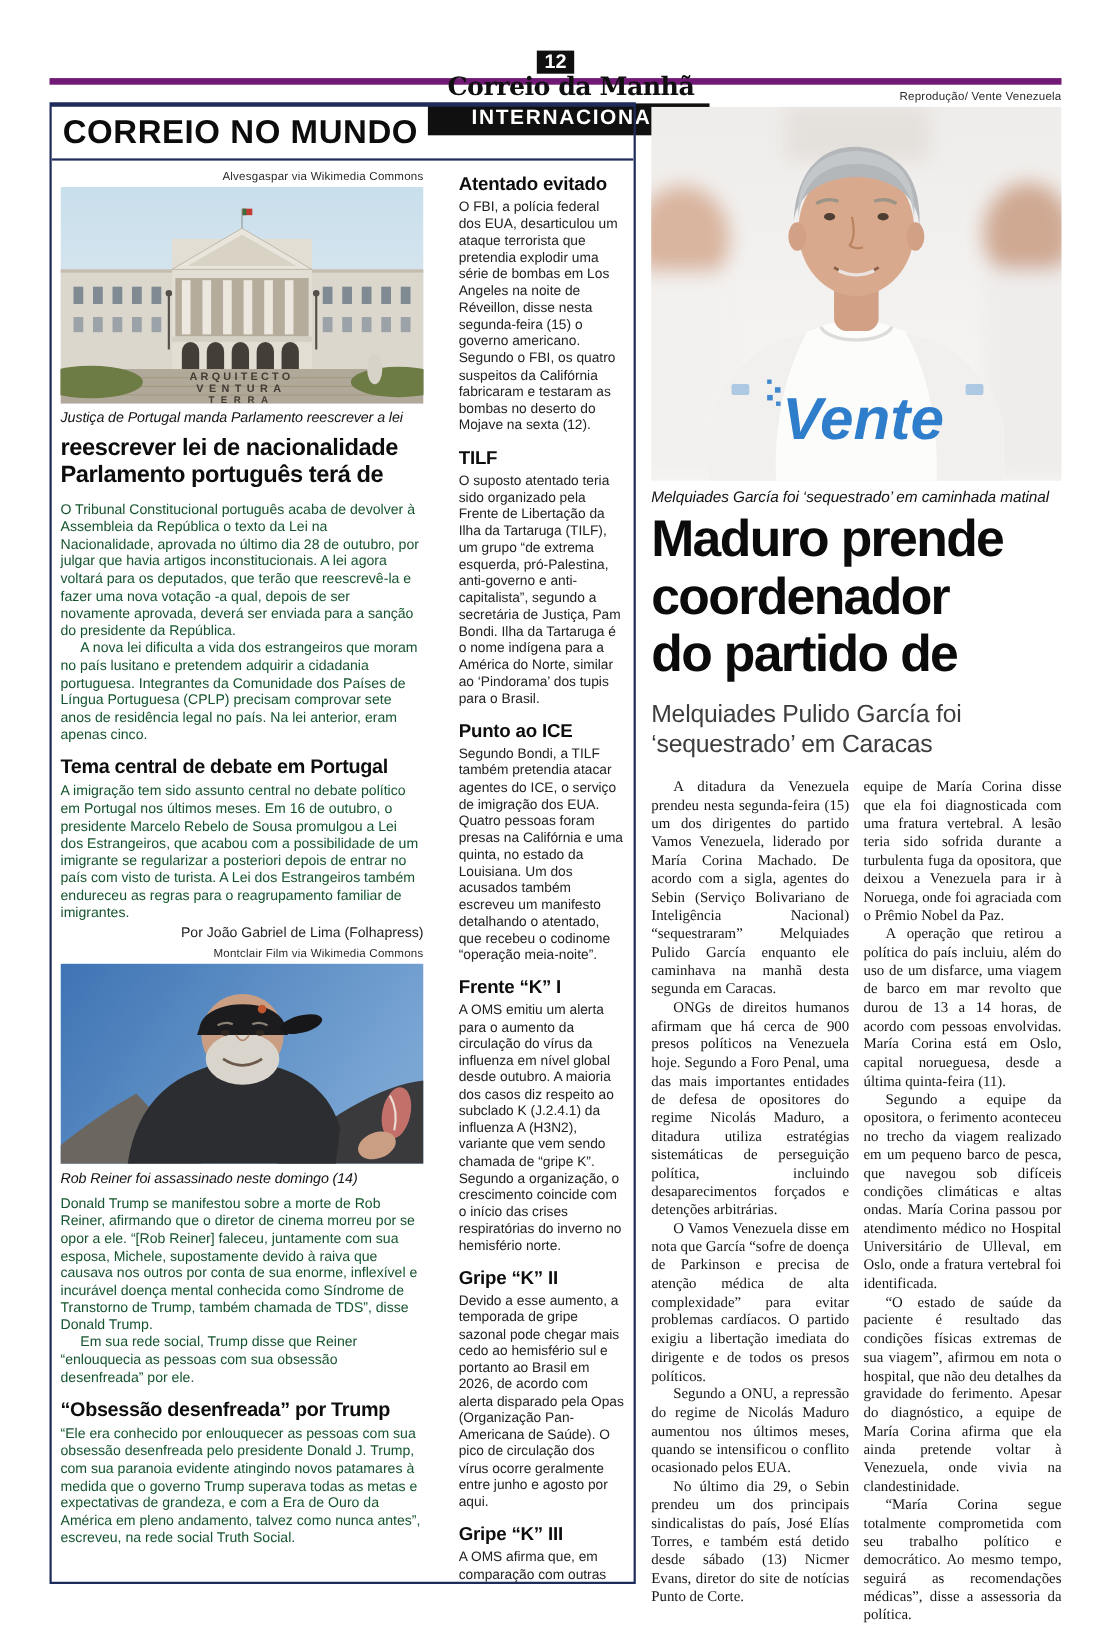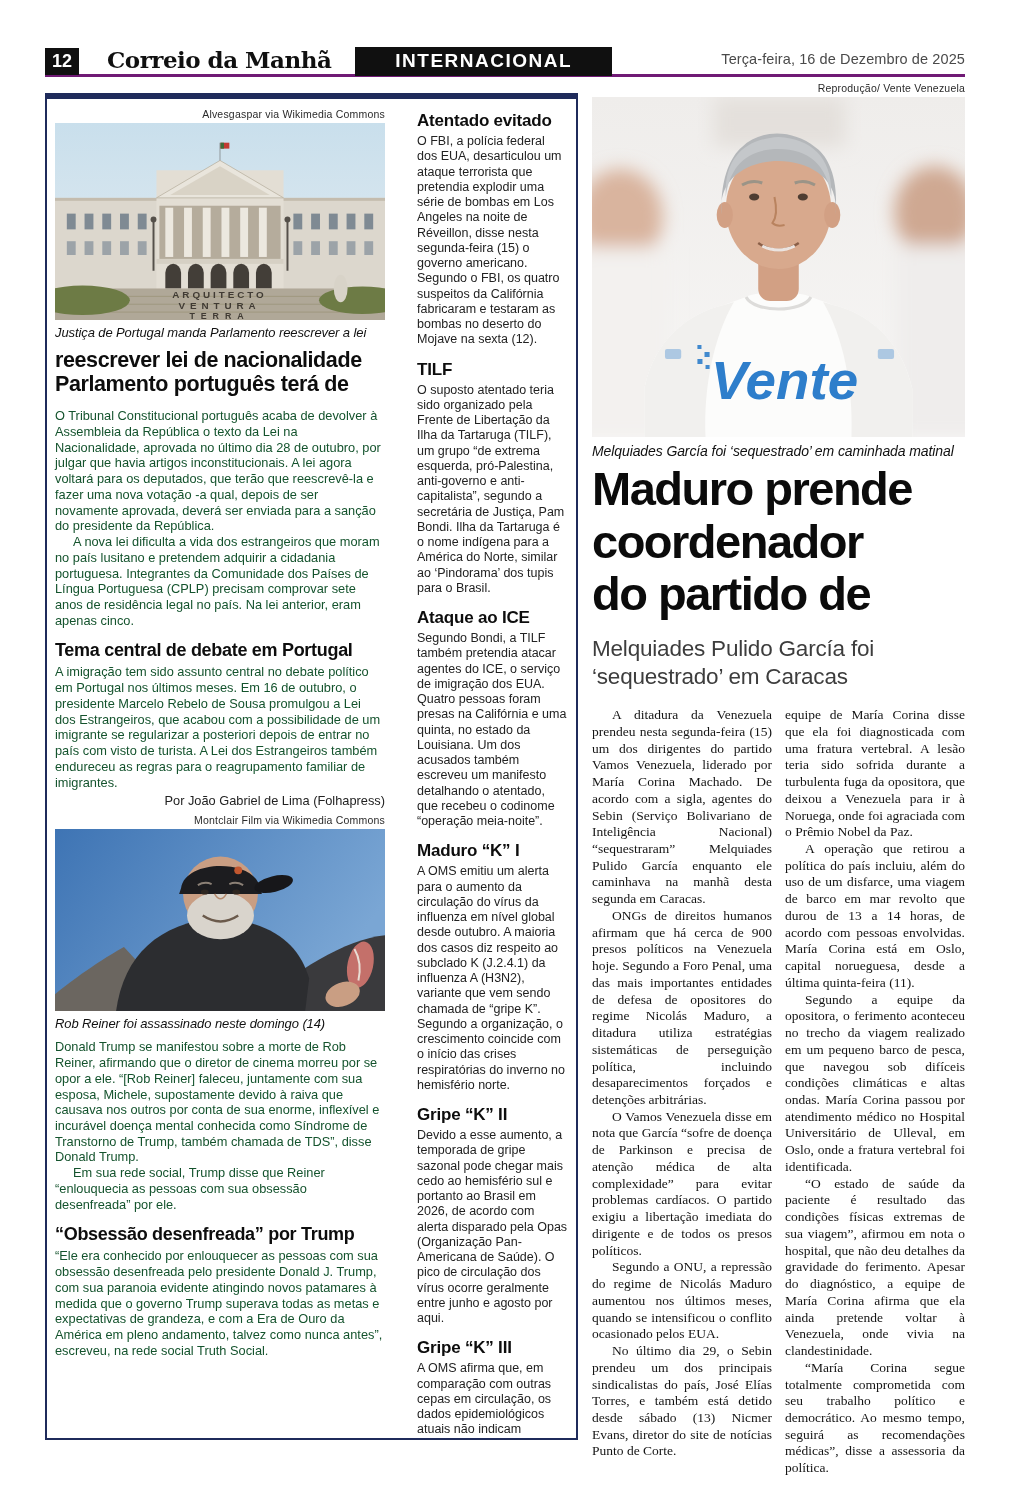"12" .topbar { border-bottom: 3px solid #701a75 -> 6px solid #701a75; flex-direction: none -> column }
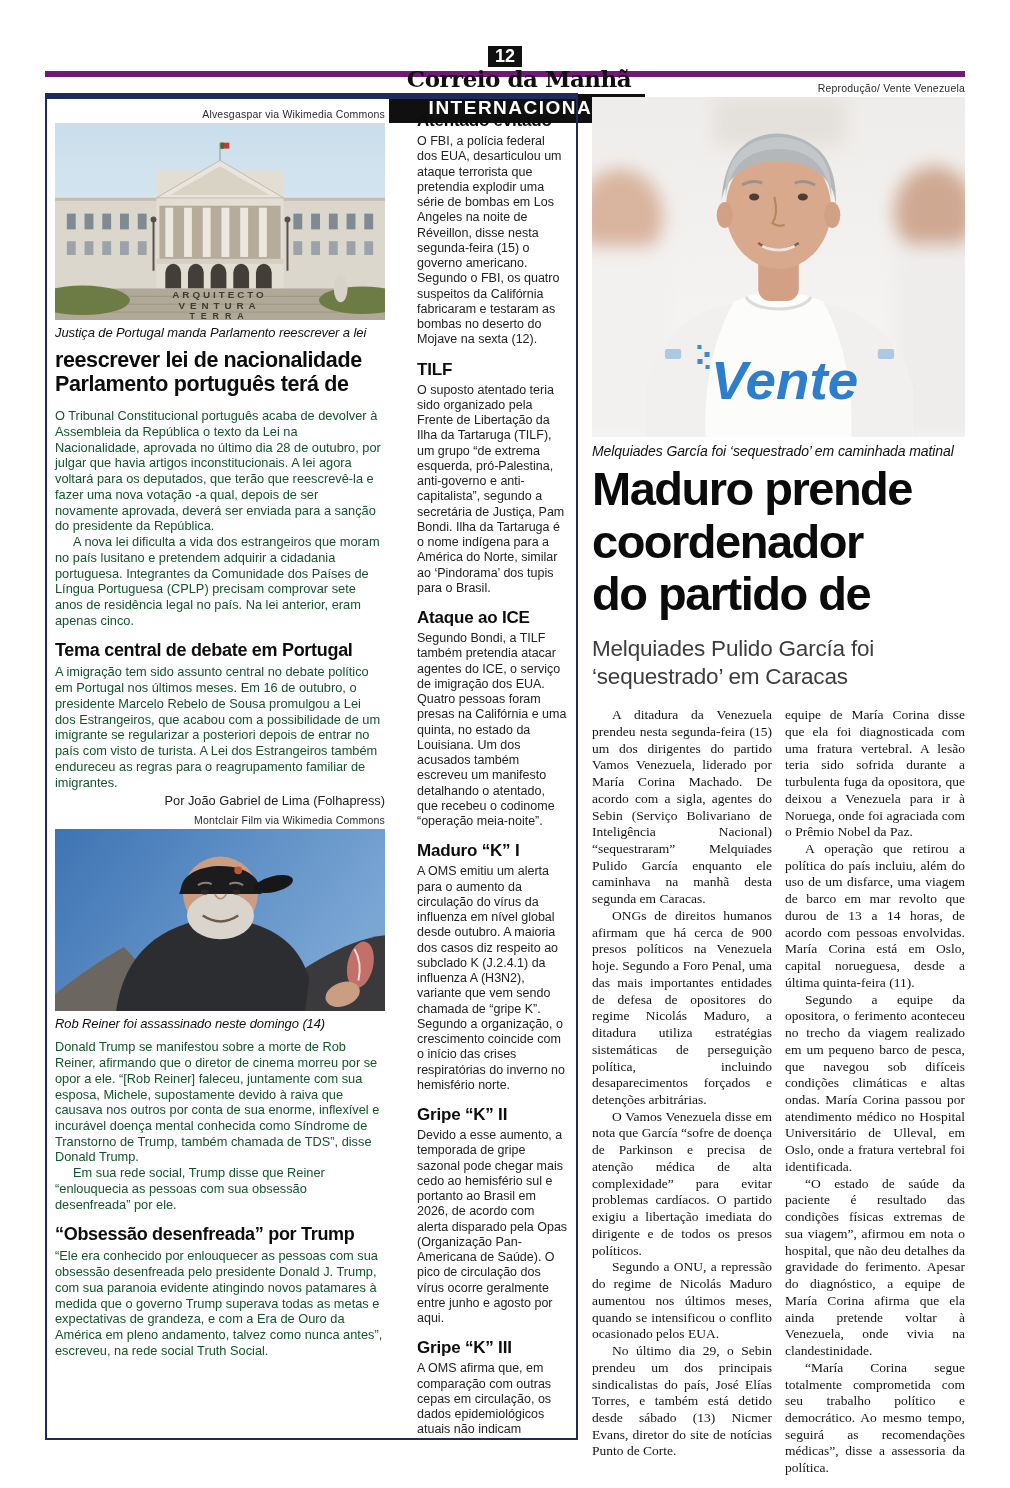"CORREIO NO MUNDO" h1.mundo-title { html: none -> <h1>CORREIO NO MUNDO</h1> }
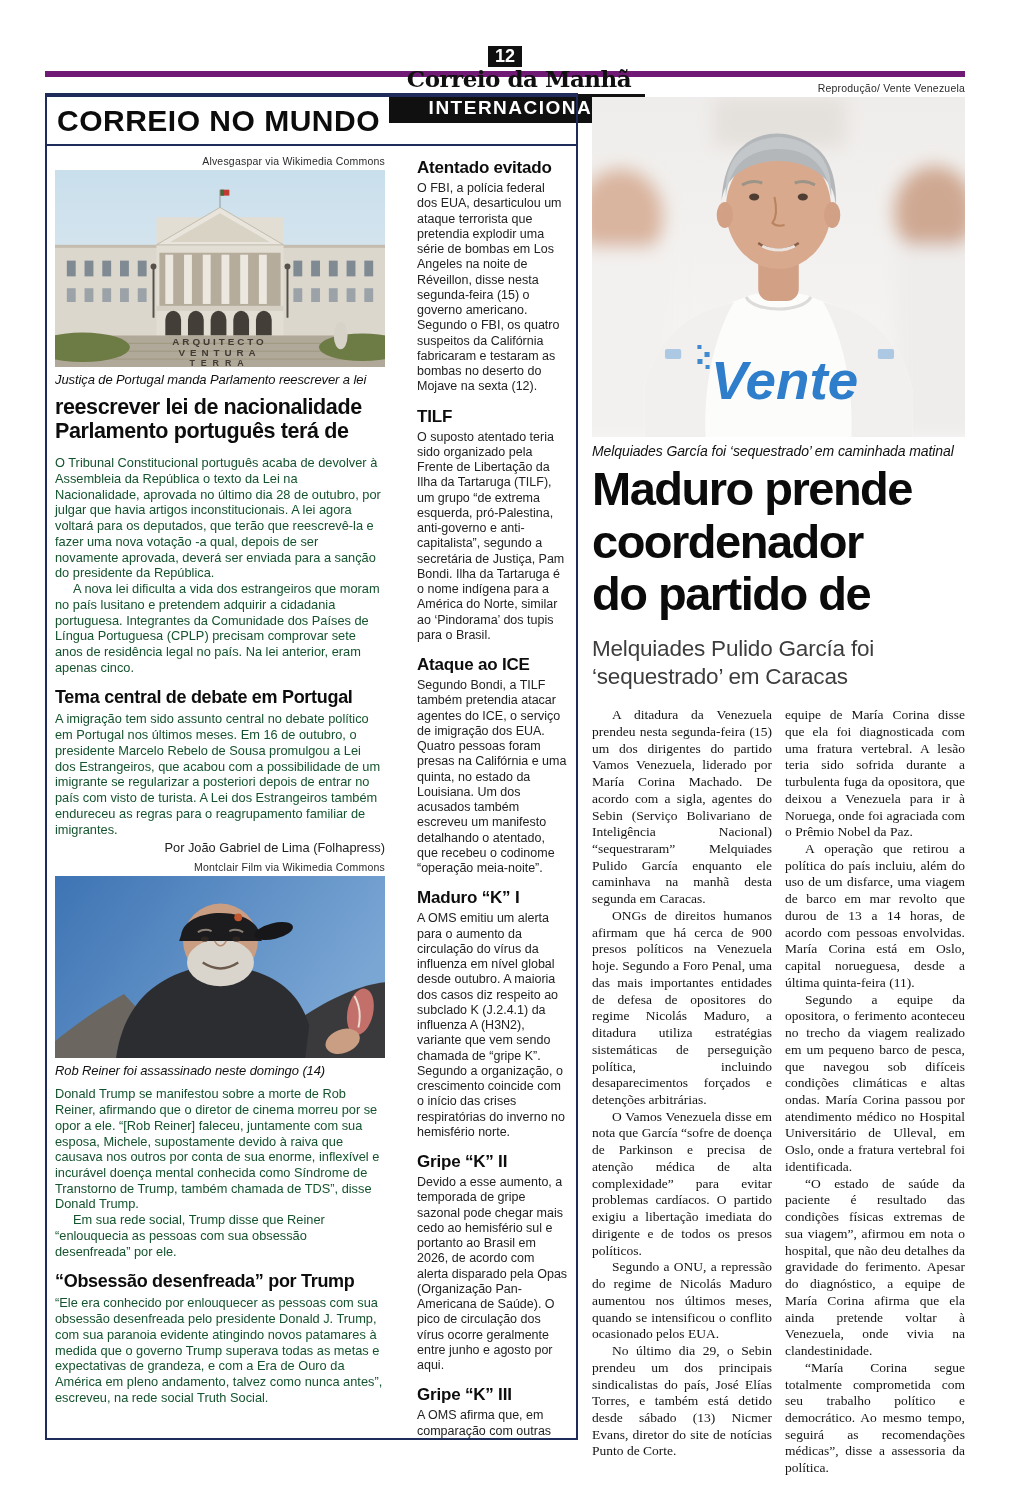"Ataque ao ICE" h3 { text: Ataque -> Punto }
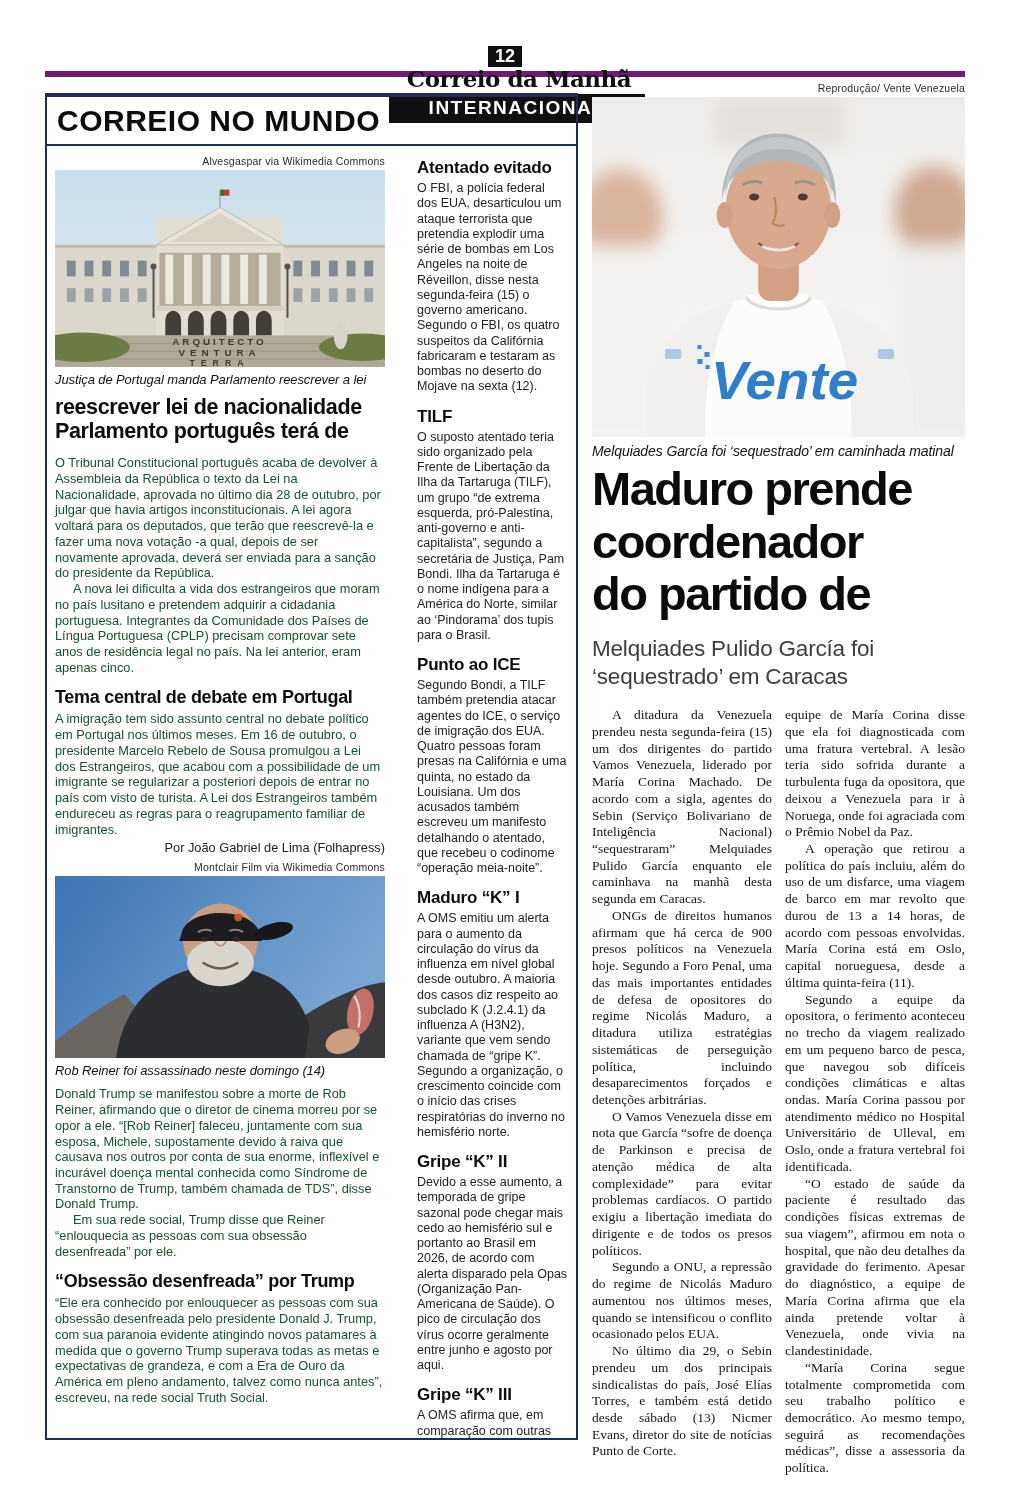"Maduro “K” I" h3 { text: Maduro -> Frente }
